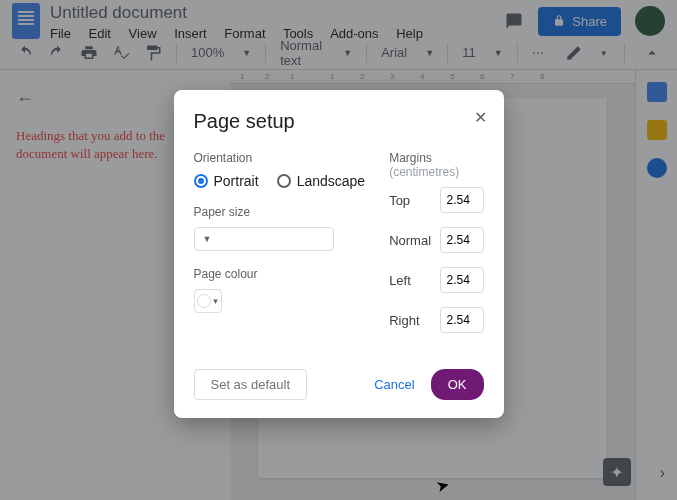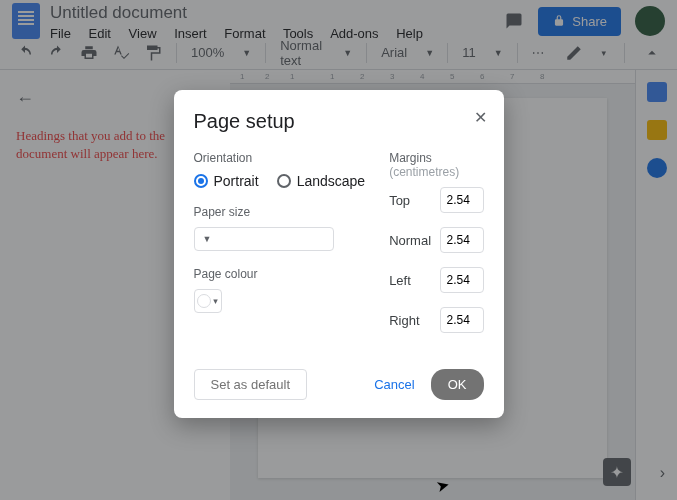"OK" .btn.primary { background: #737373 -> #701a75 }
